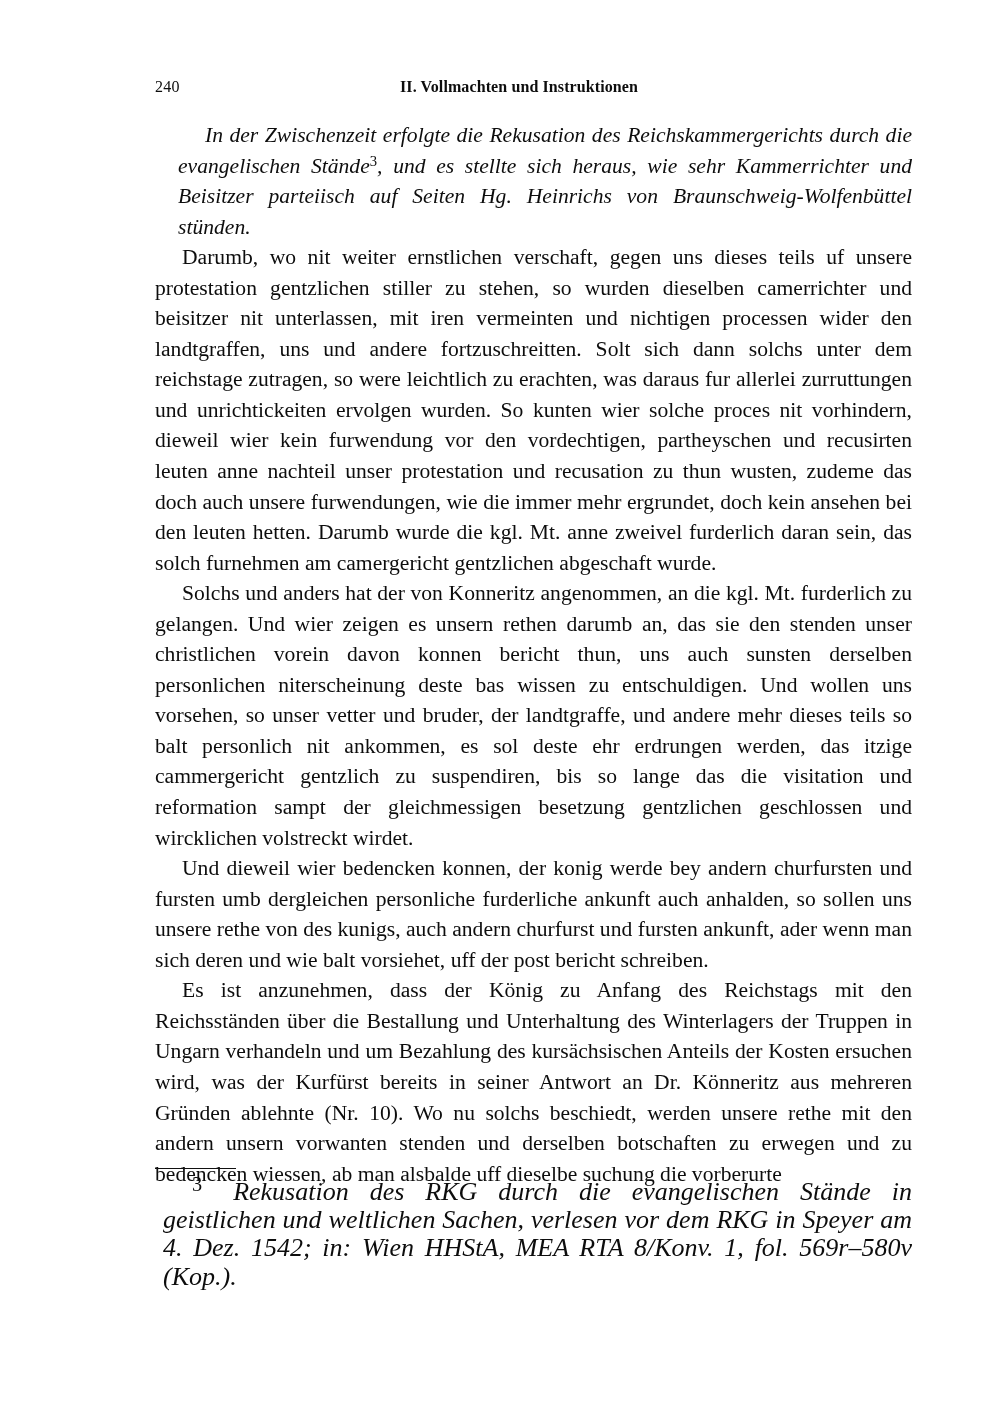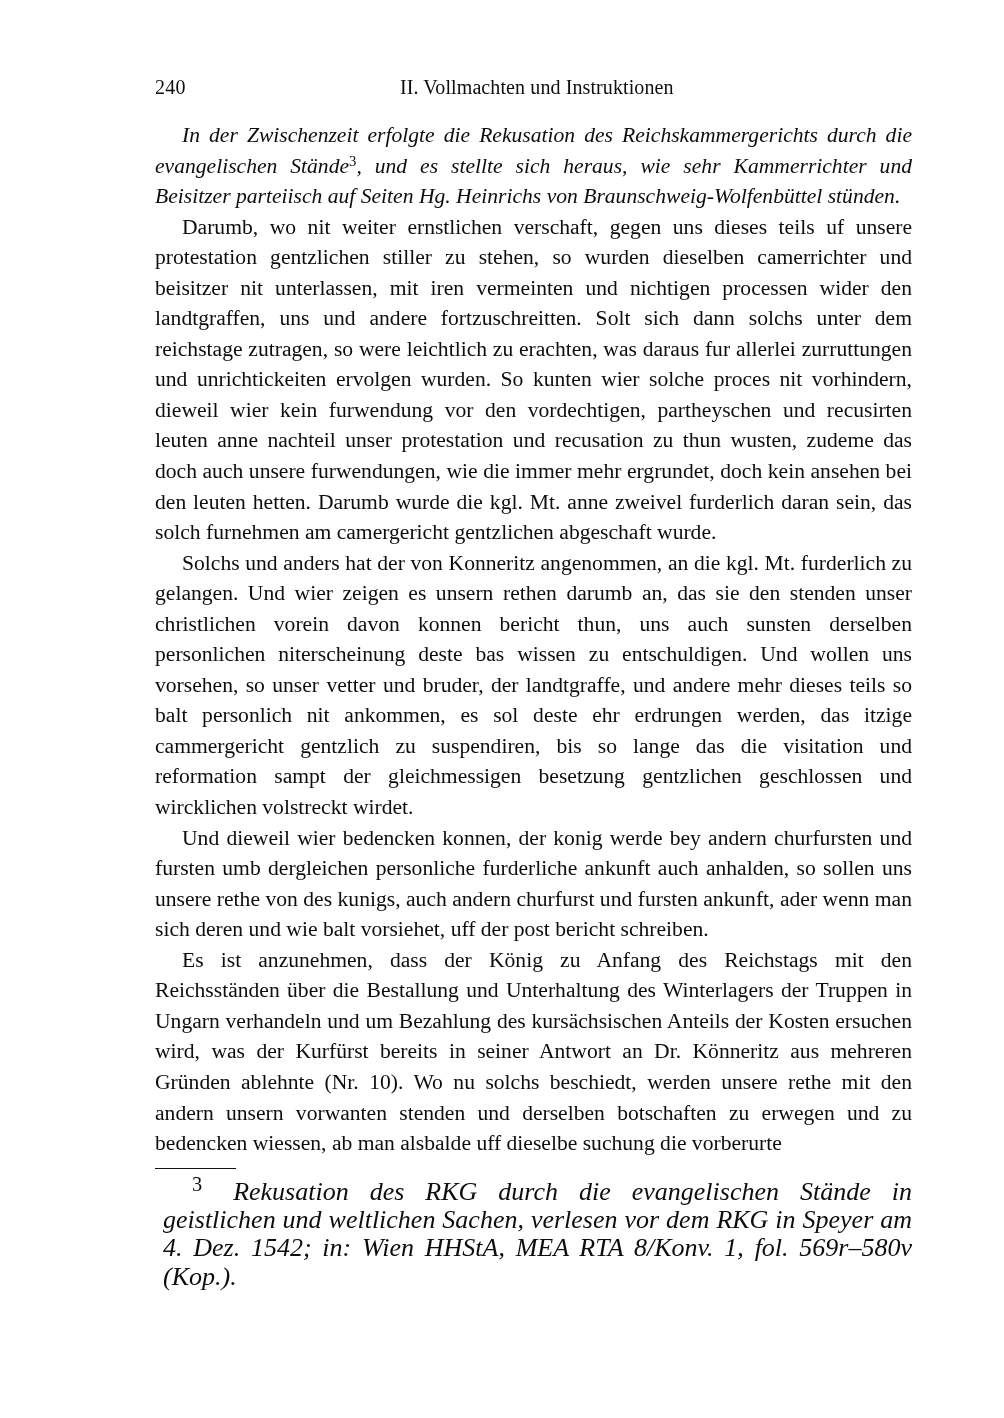"240" .running-head { font-size: 20px -> 16px }
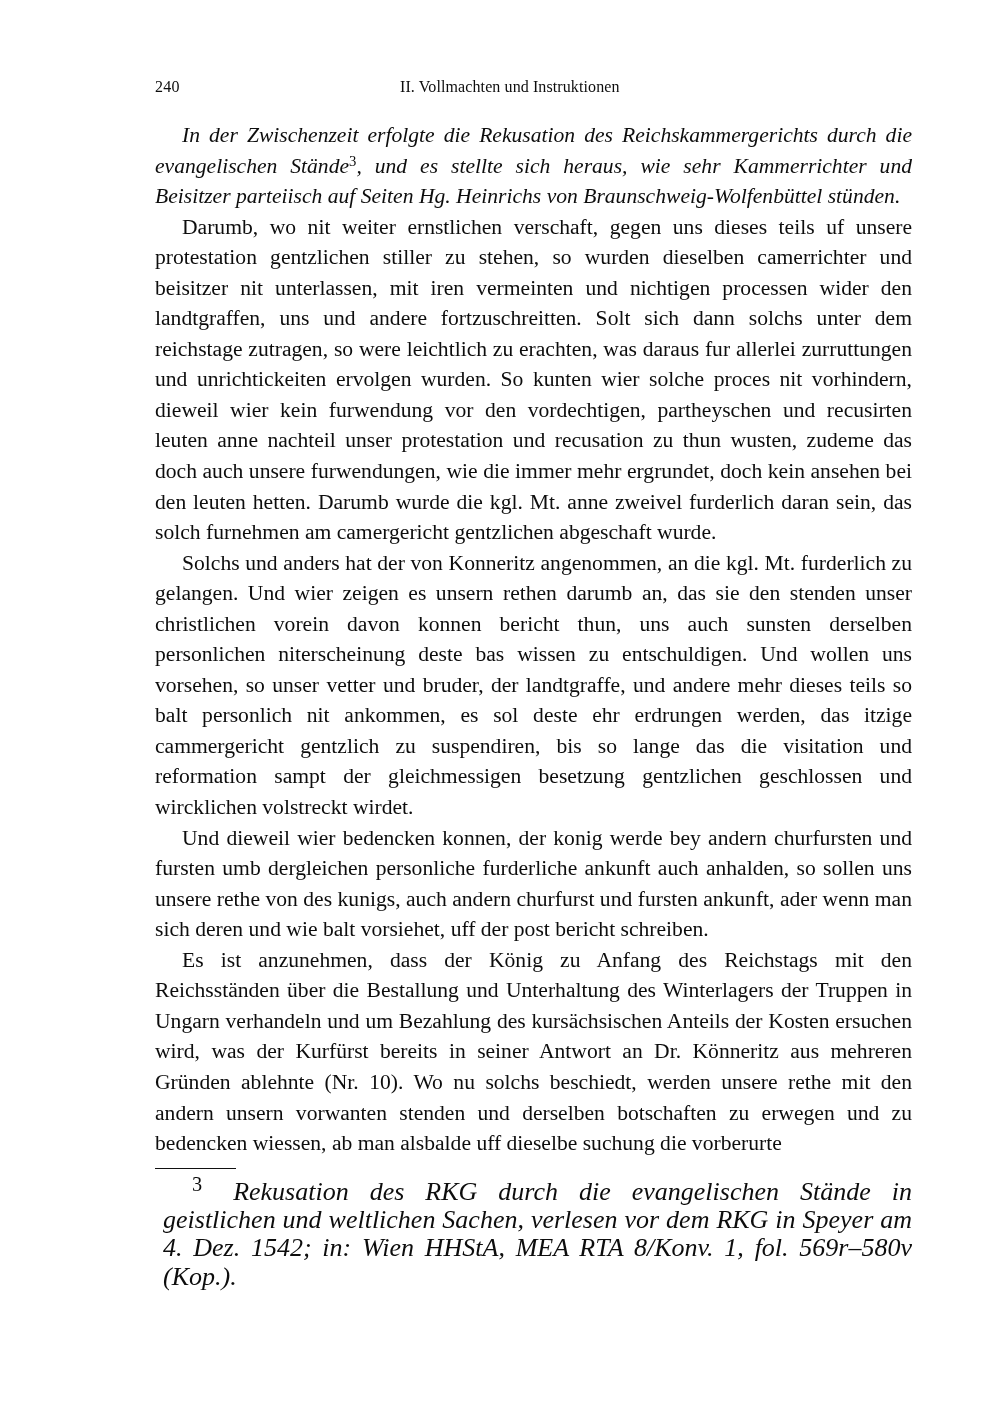"II. Vollmachten und Instruktionen" .running-head .head-title { font-weight: none -> bold }
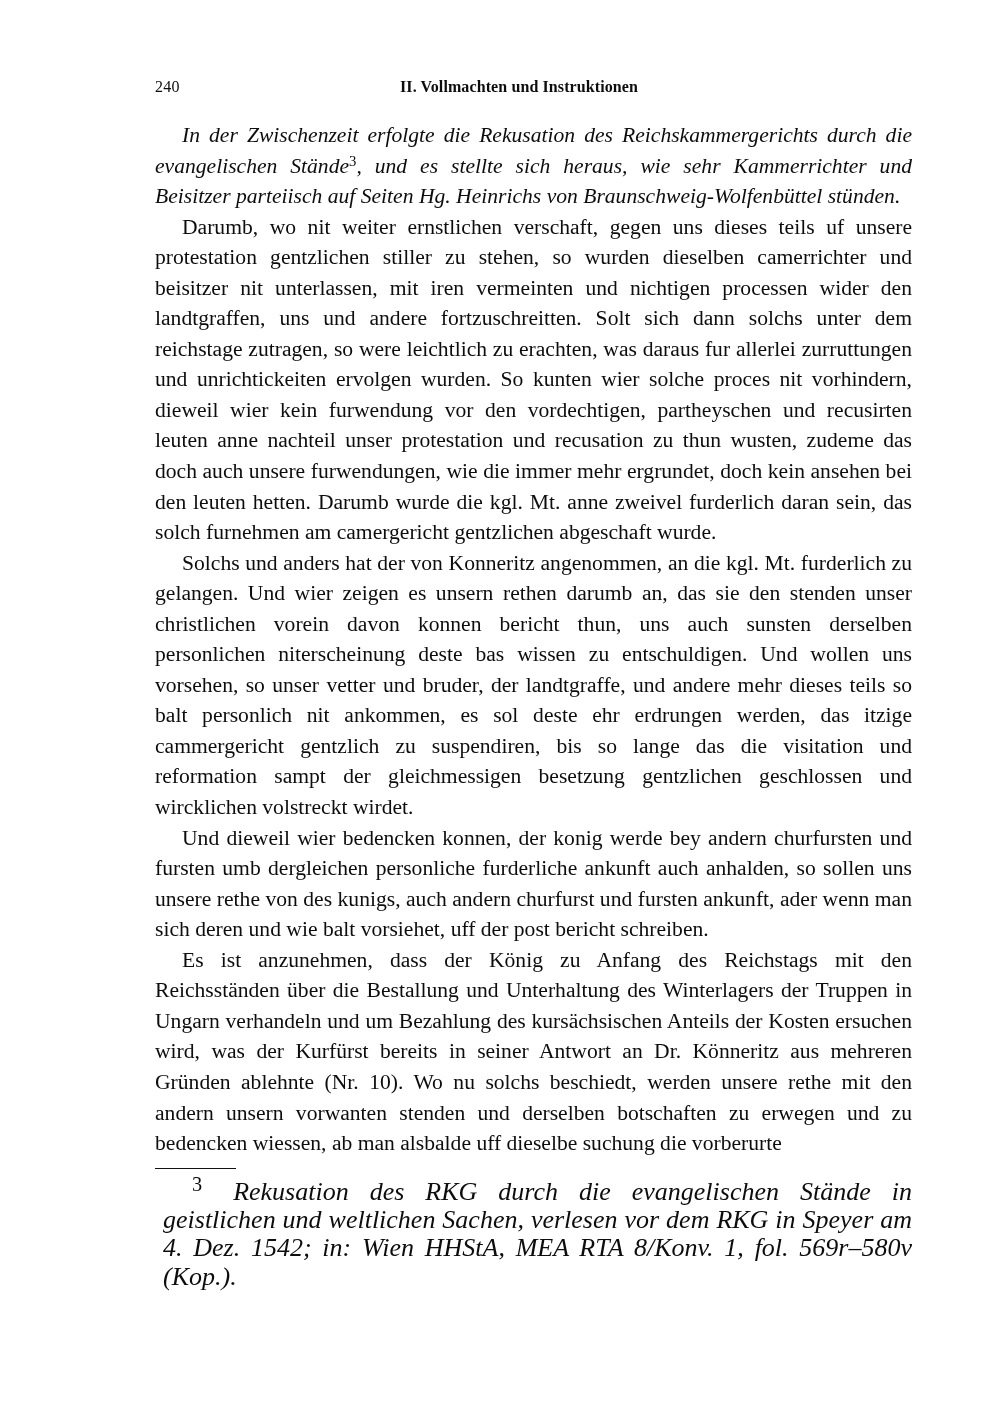"In der Zwischenzeit erfolgte die" p.para.italic { margin-left: none -> 23px }
